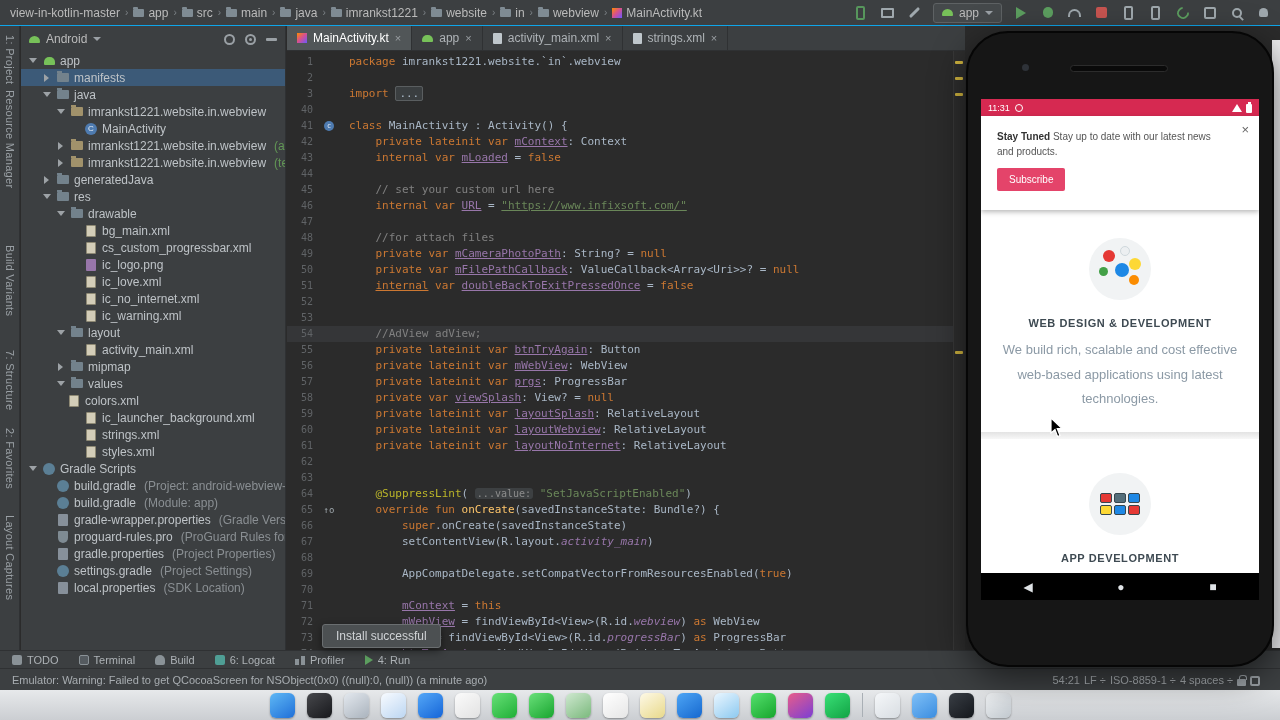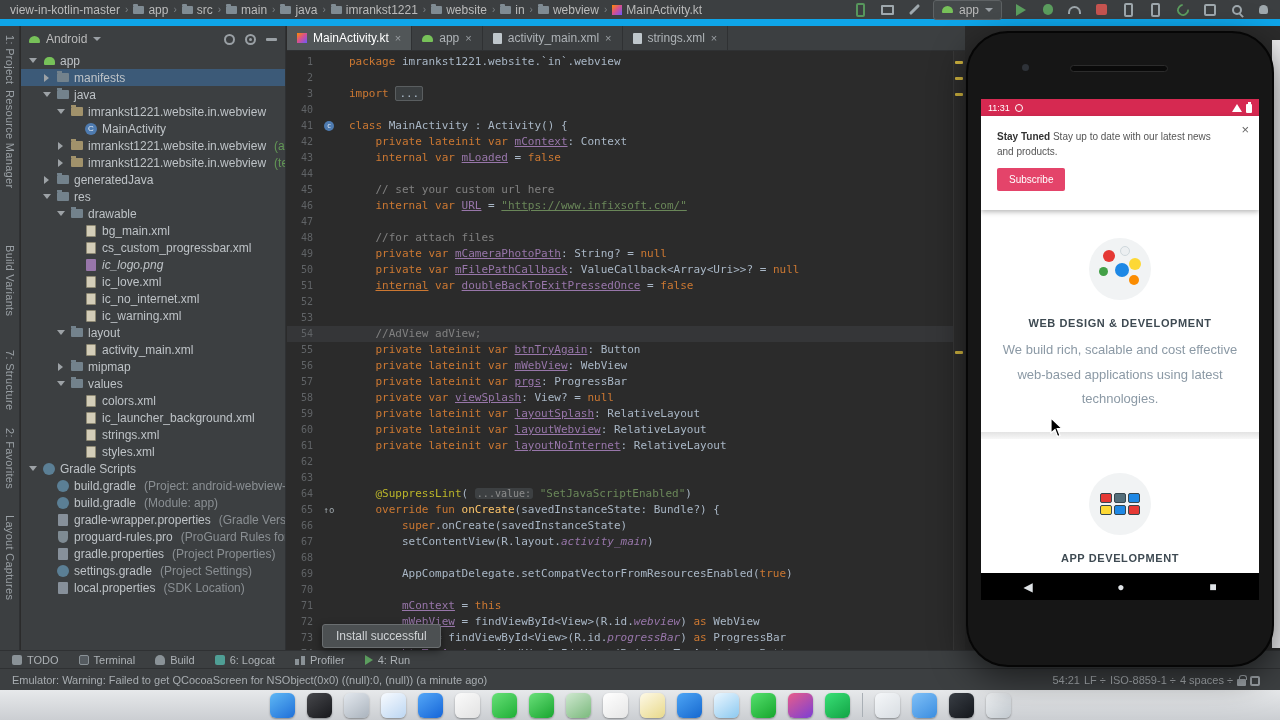"view-in-kotlin-master" .titlebar { border-bottom: 7px solid #0ea5e9 -> 1px solid #0ea5e9 }
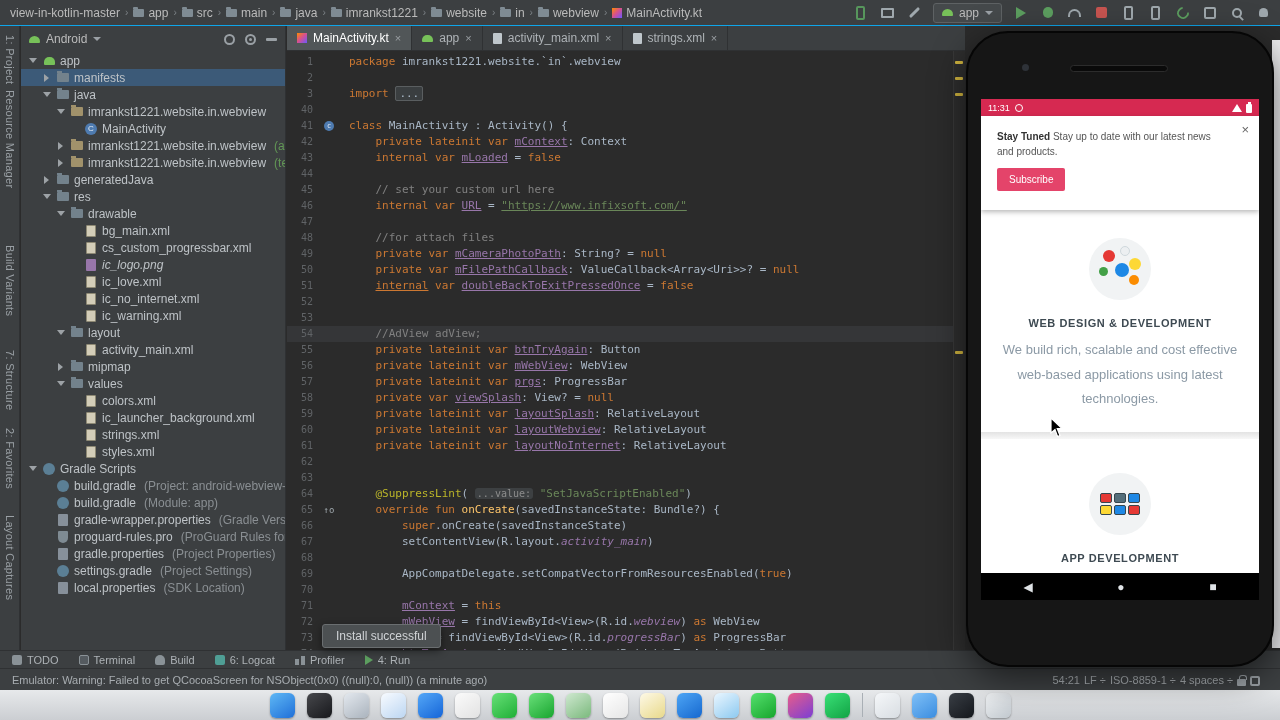"ic_logo.png" div.trow { font-style: italic -> none }
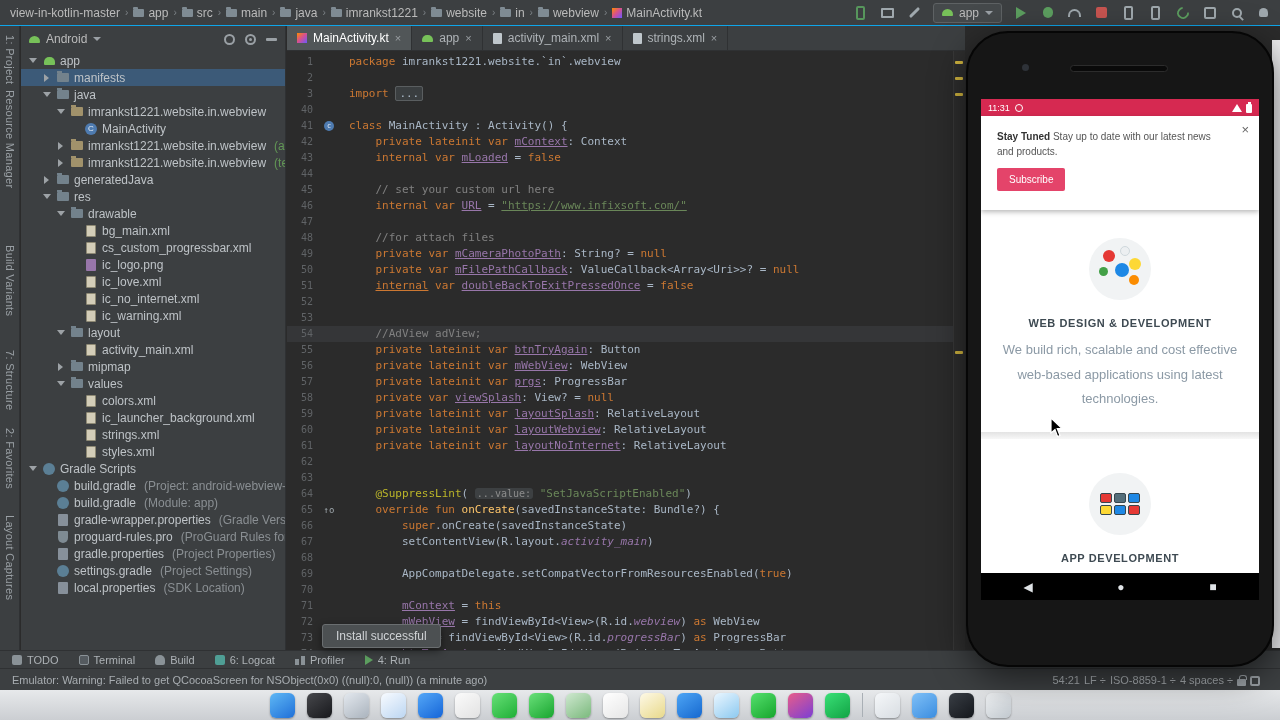"colors.xml" div.trow { padding-left: 48px -> 31px }
